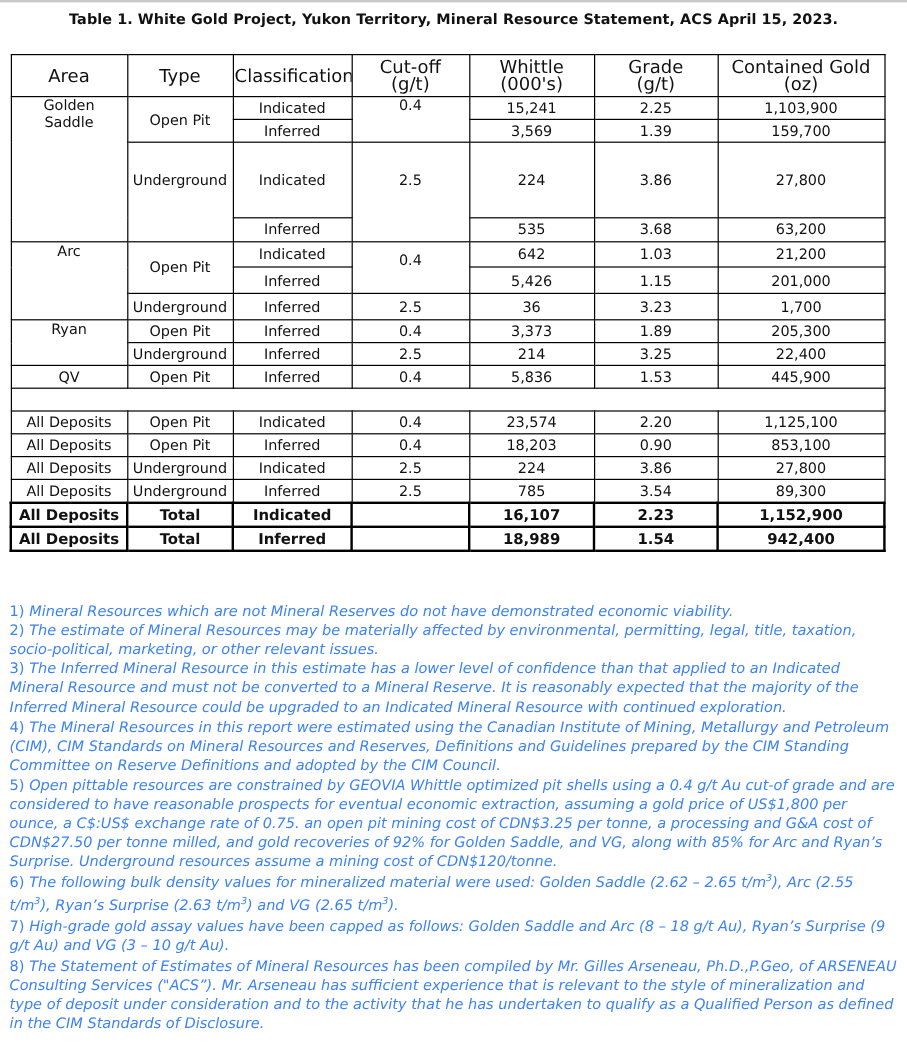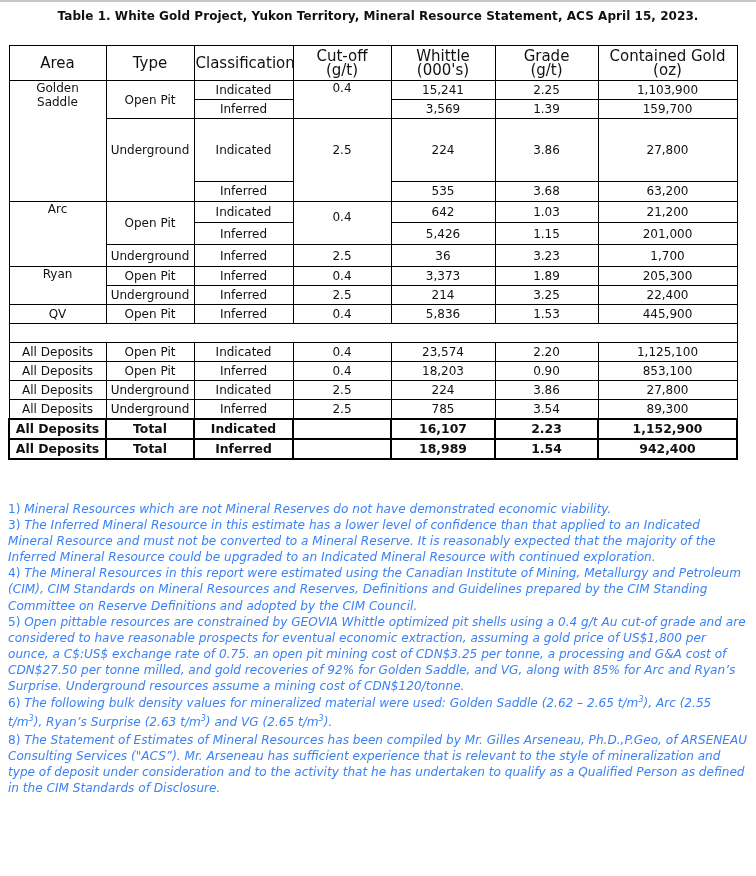"2) The estimate of Mineral" p.note { html: none -> <p><span>2)</span> <span>The estimate of Mineral Resources may be materially affected by environmental, permitting, legal, title, taxation, socio-political, marketing, or other relevant issues.</span></p> }
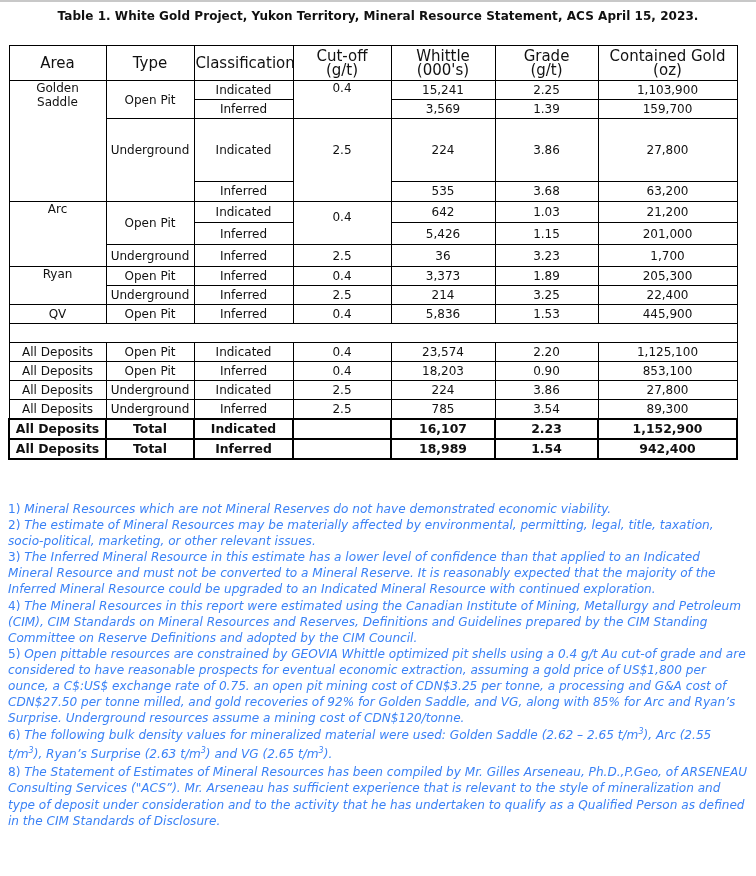"7) High-grade gold assay values" p.note { html: none -> <p><span>7)</span> <span>High-grade gold assay values have been capped as follows: Golden Saddle and Arc (8 – 18 g/t Au), Ryan’s Surprise (9 g/t Au) and VG (3 – 10 g/t Au).</span></p> }
